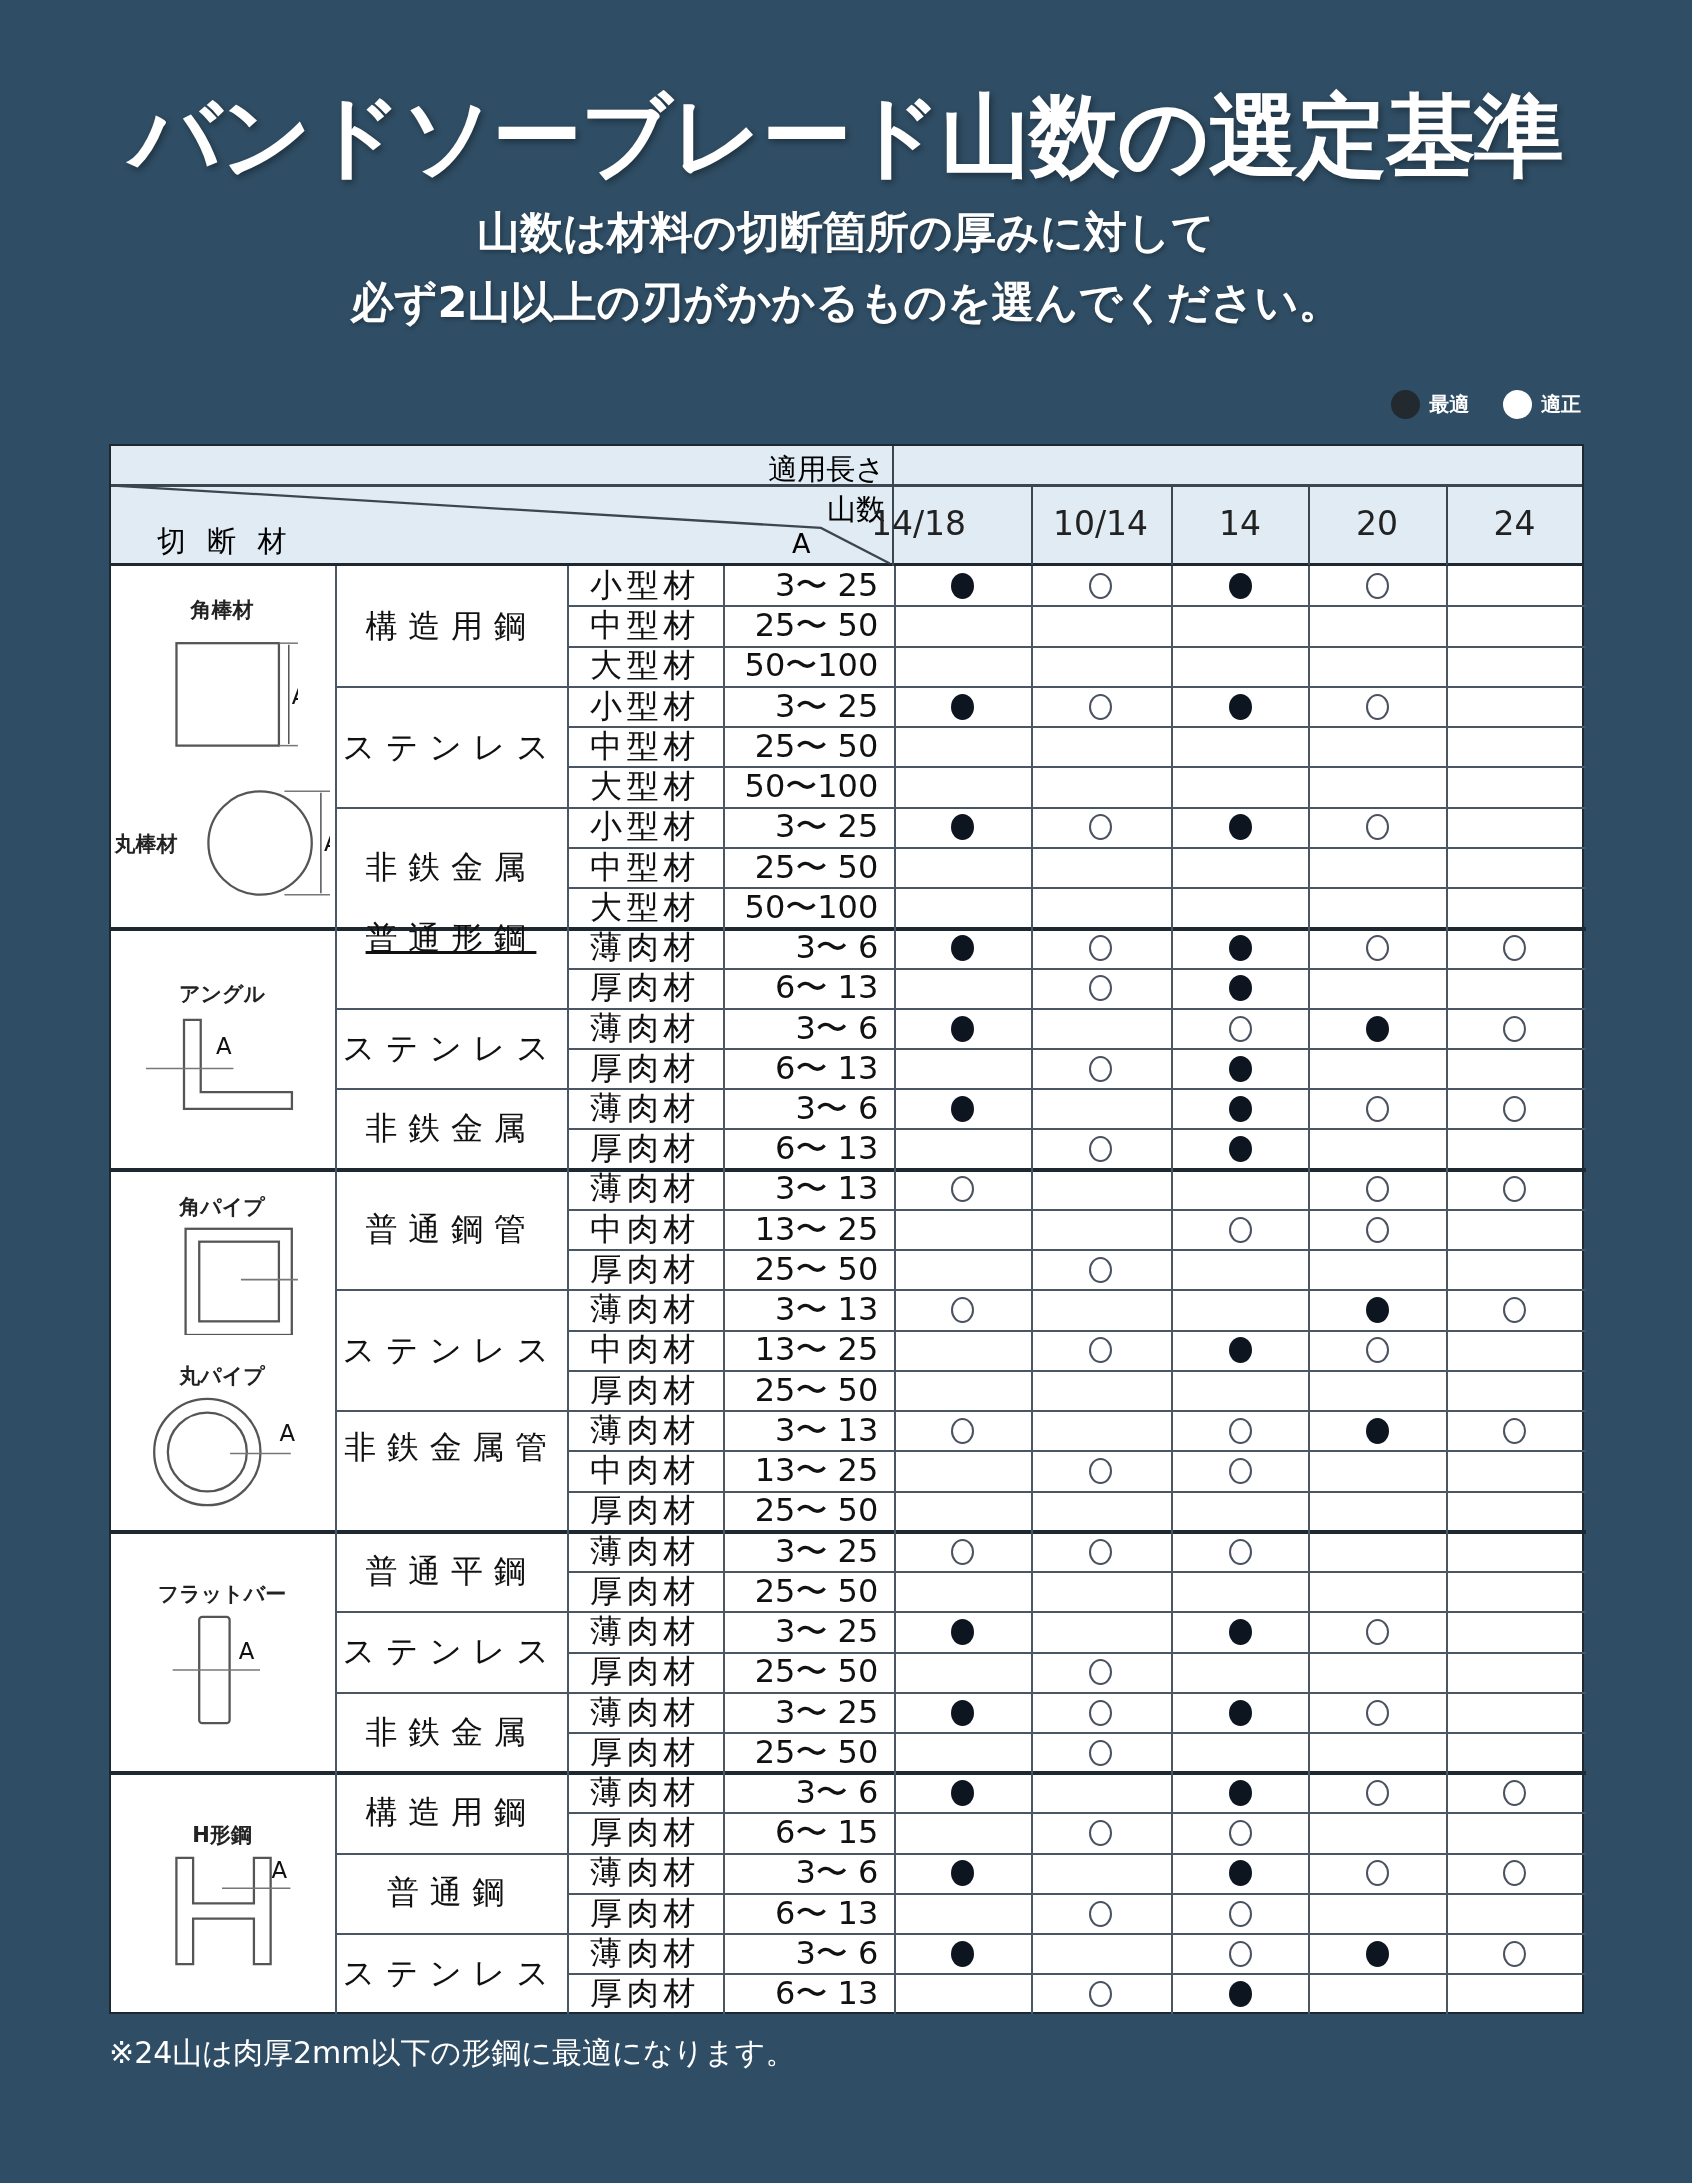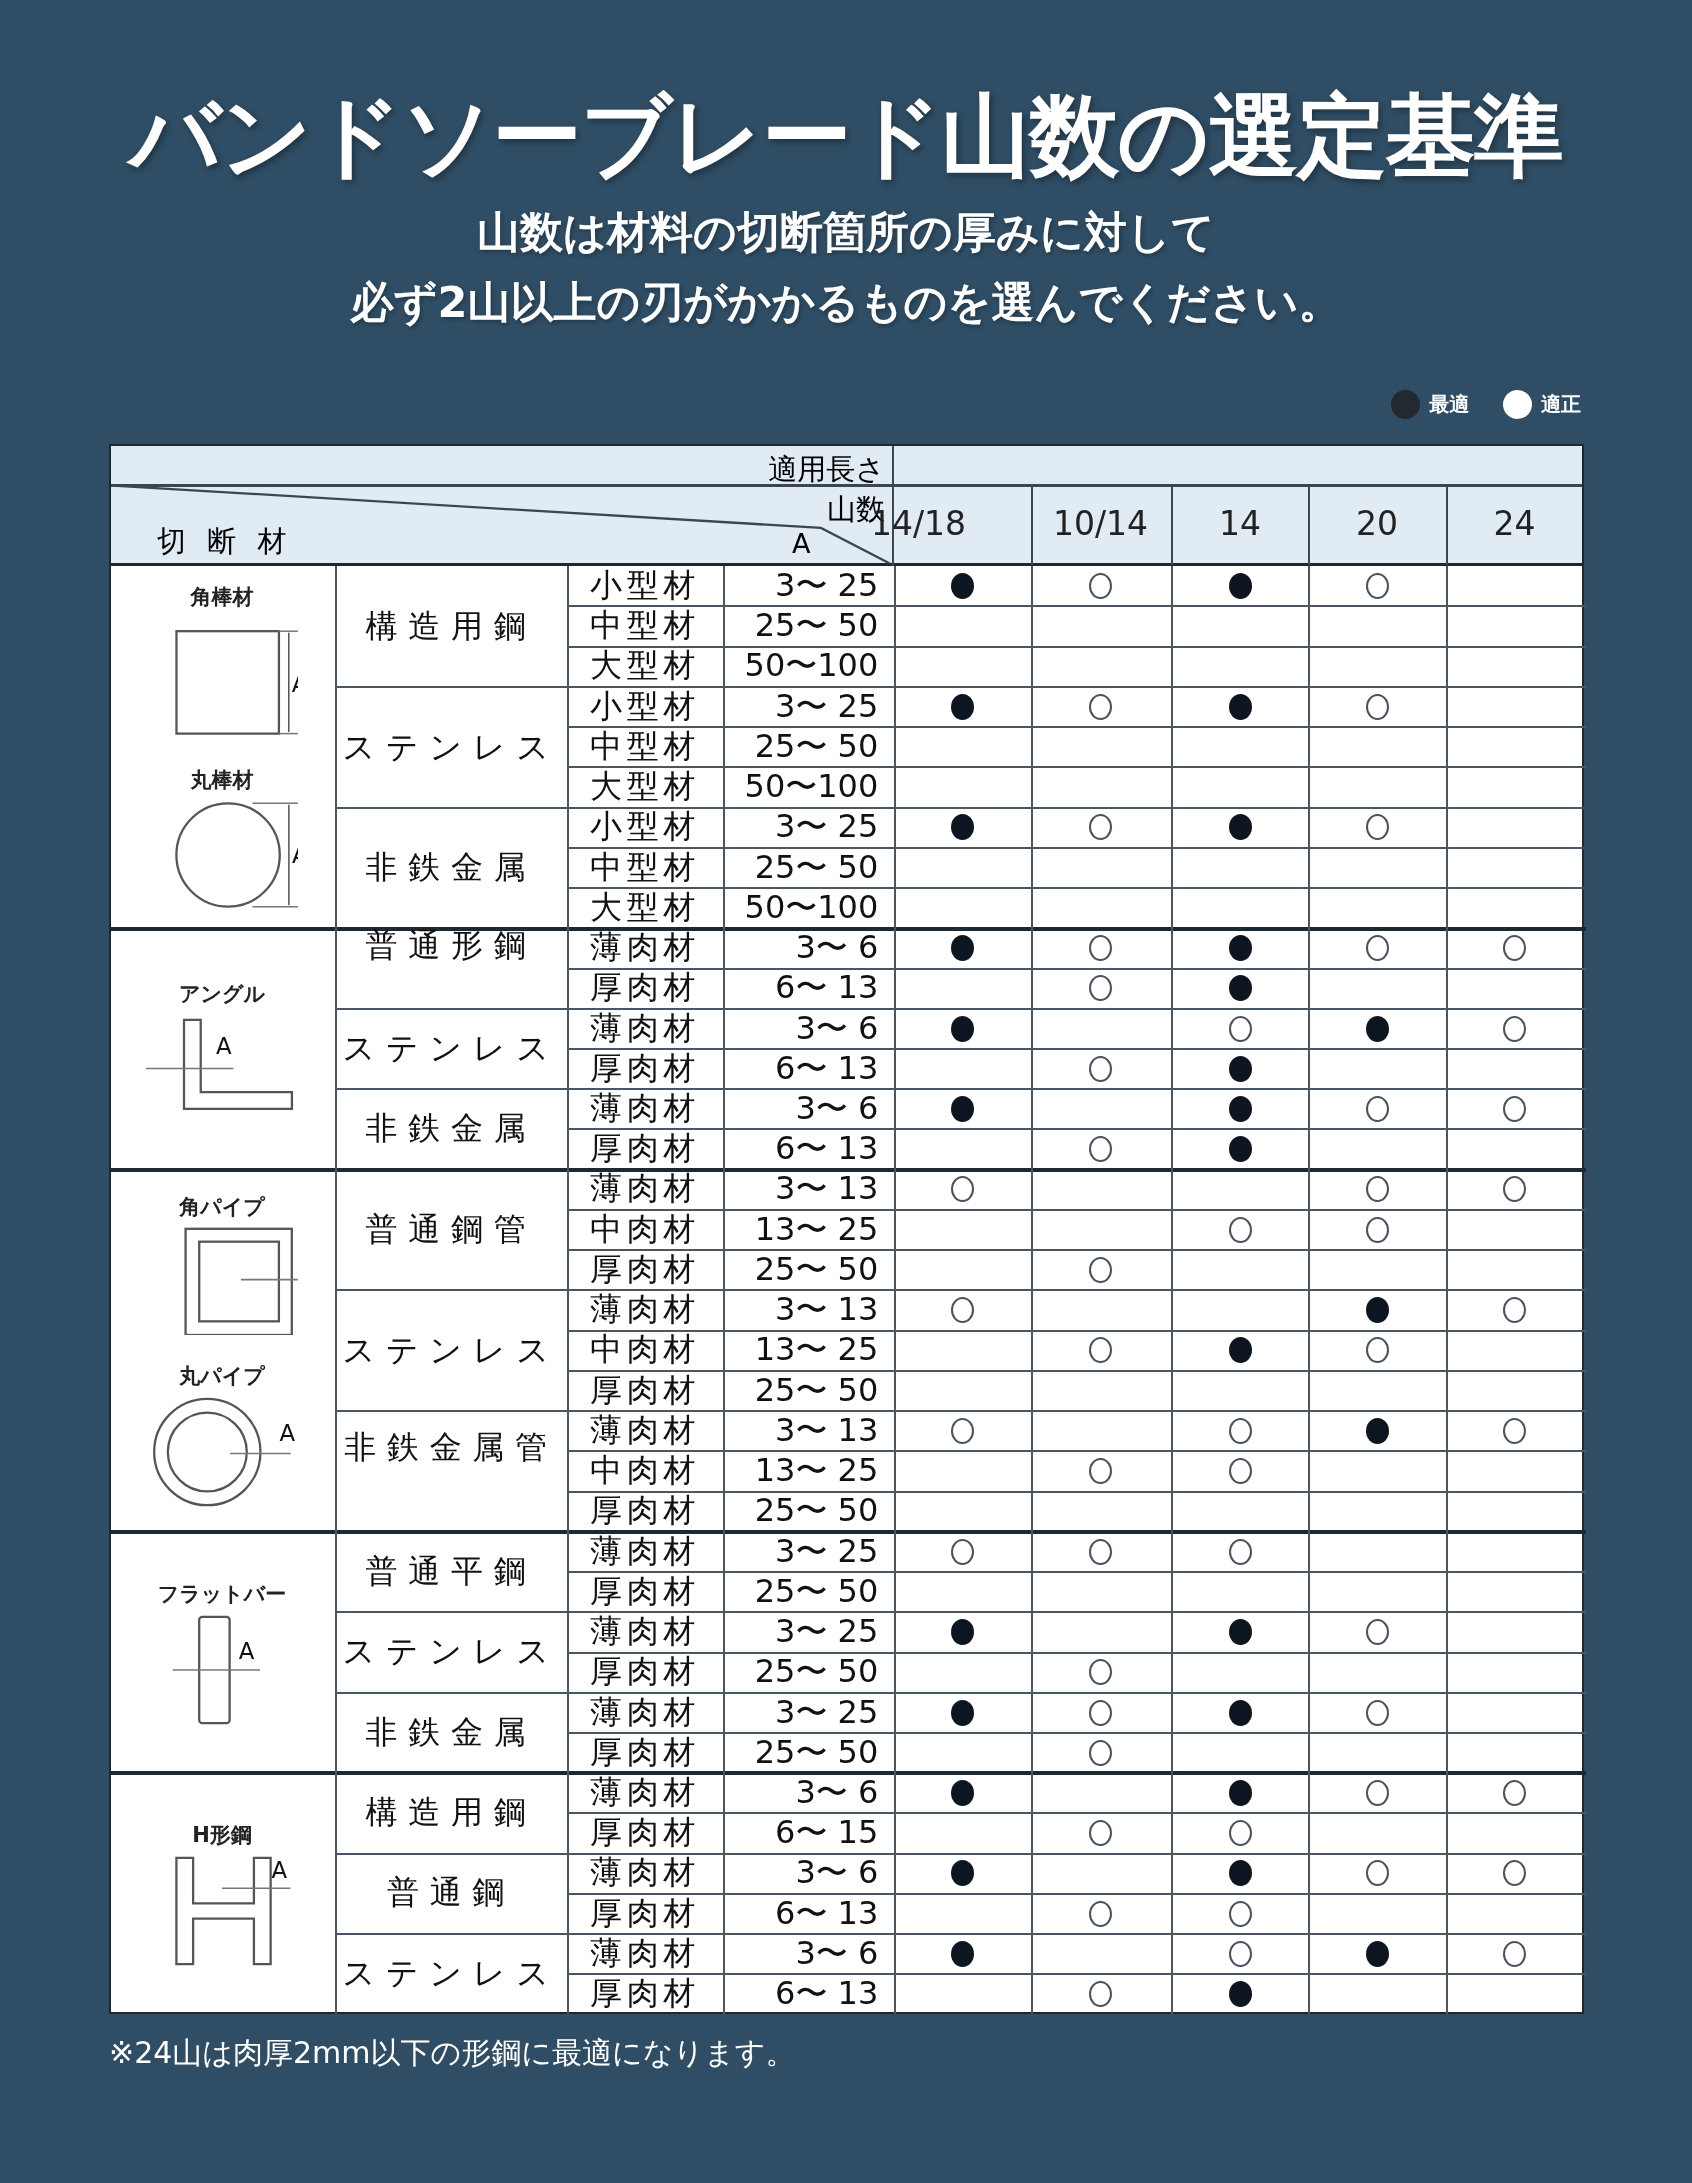"丸棒材" div { flex-direction: column -> row }
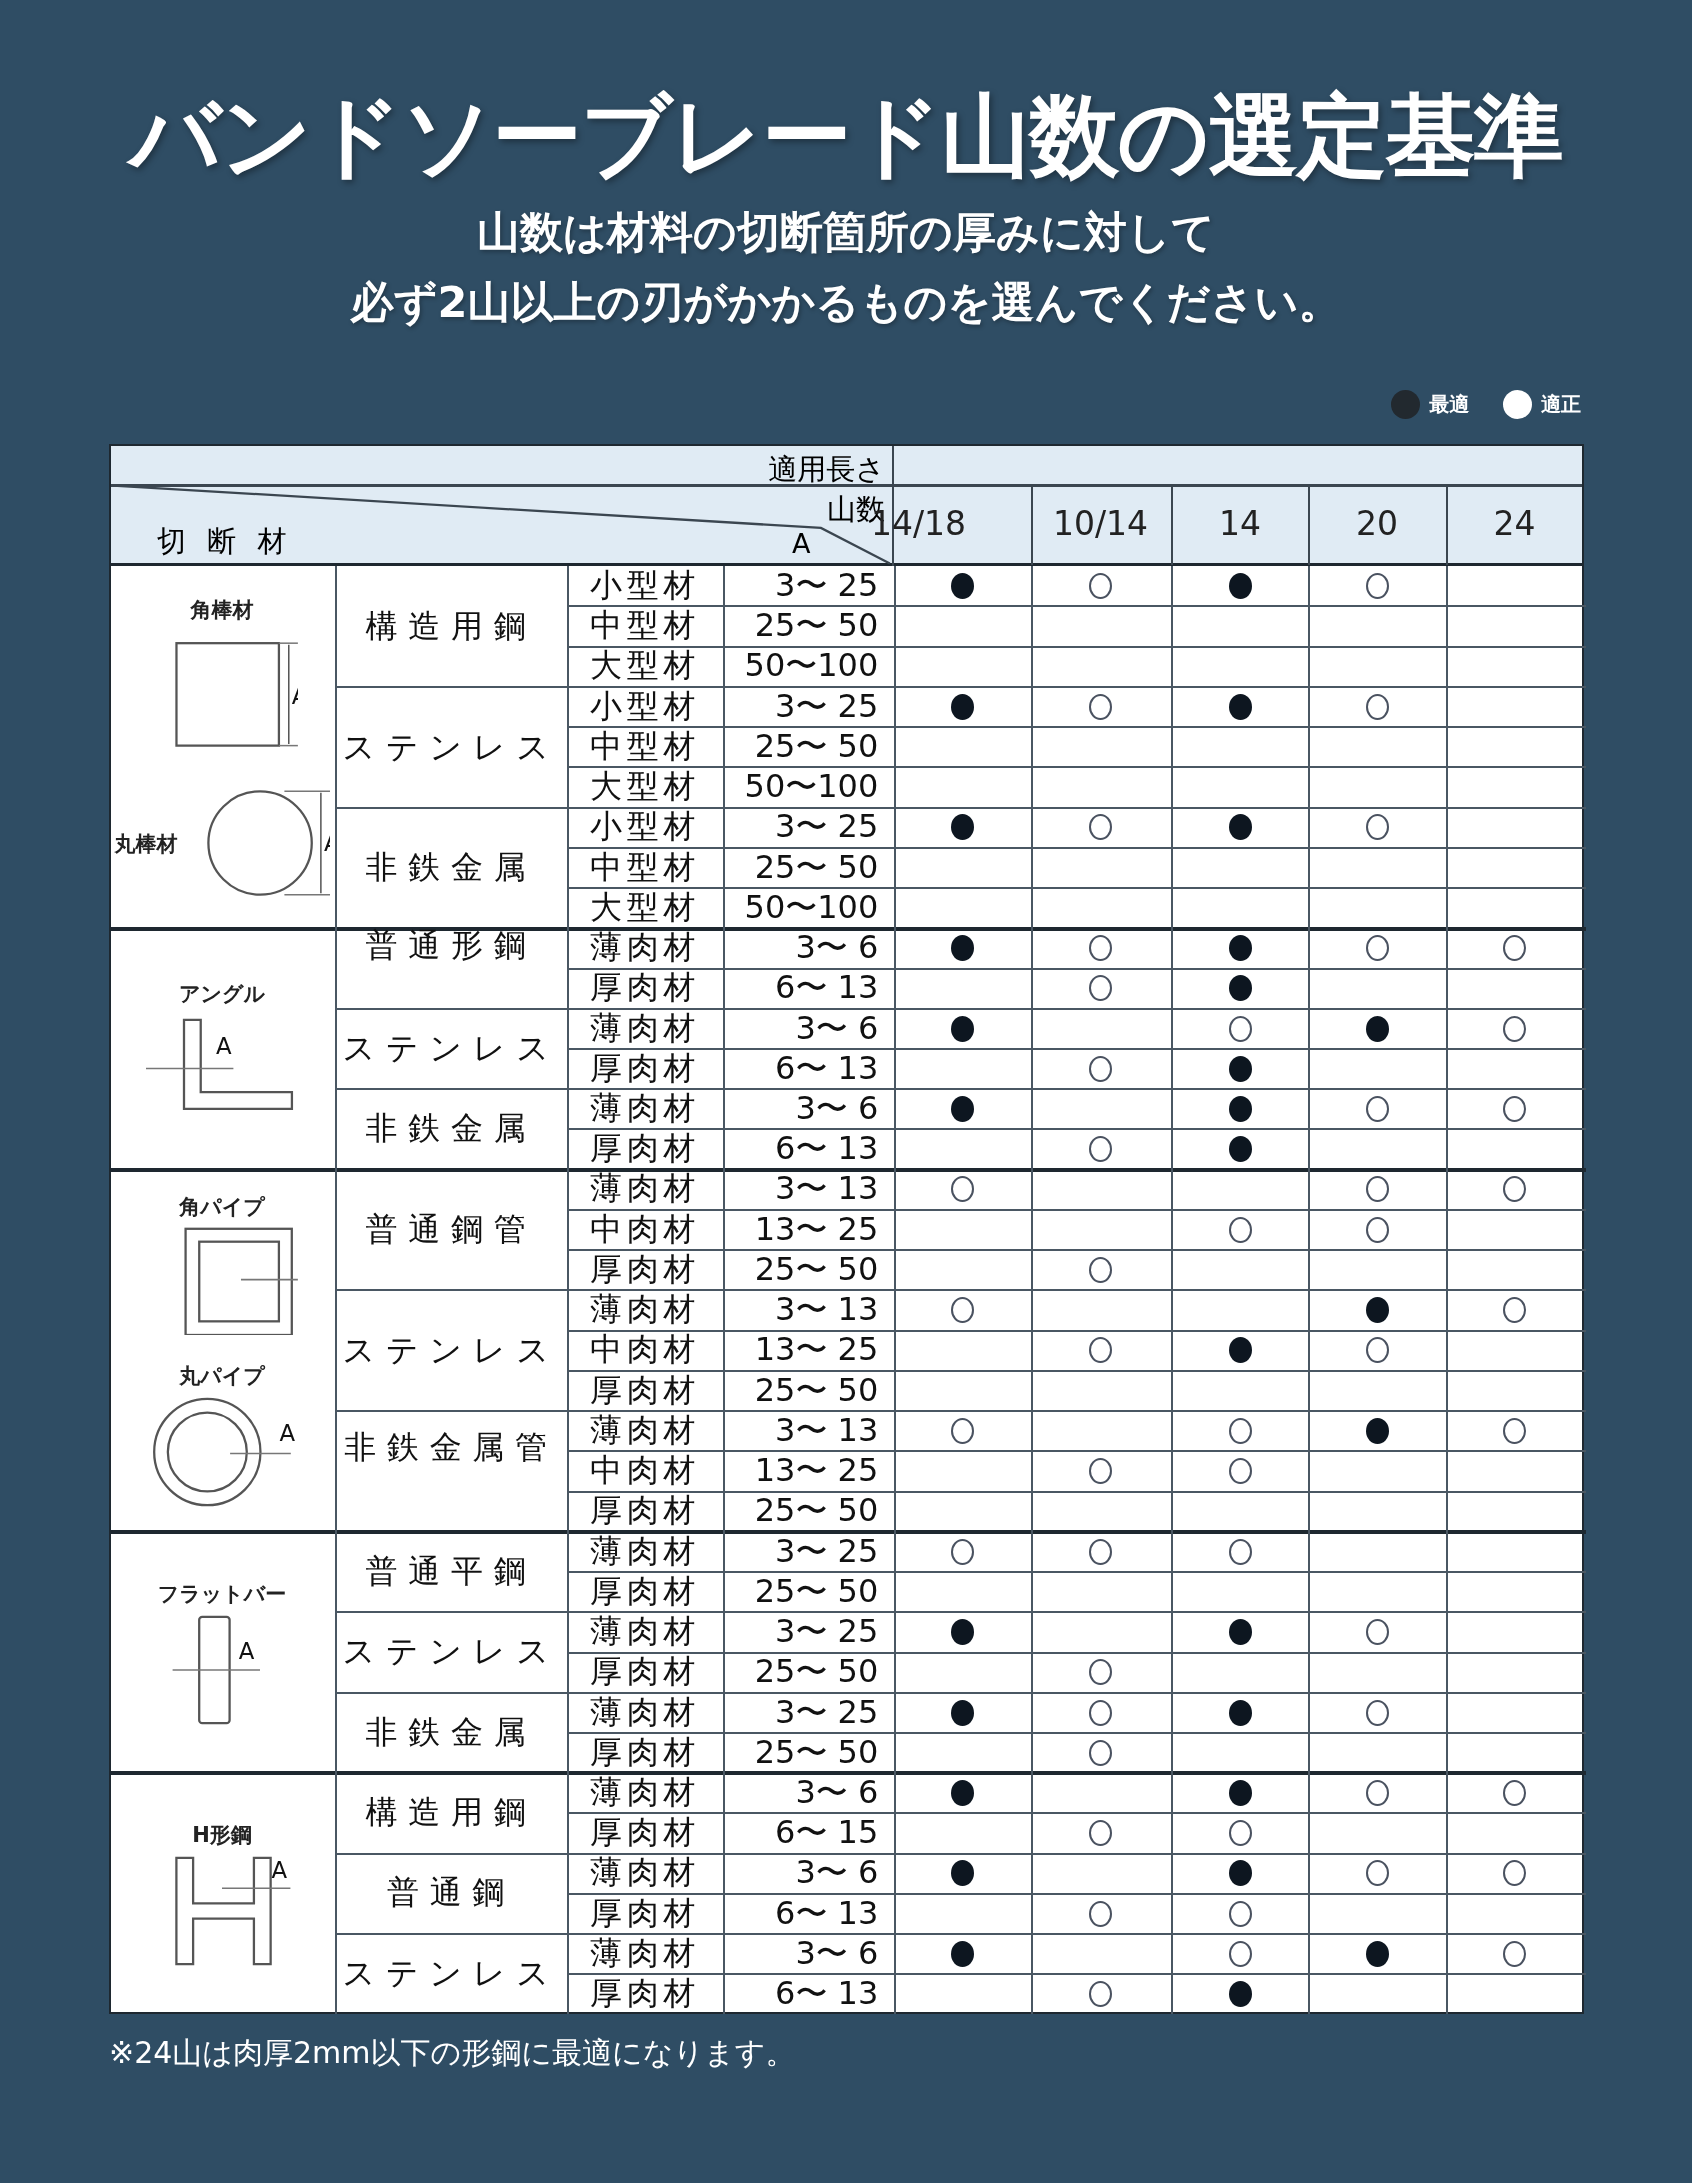"普通形鋼" div.group-label { text-decoration: none -> underline; top: 350px -> 343px }
